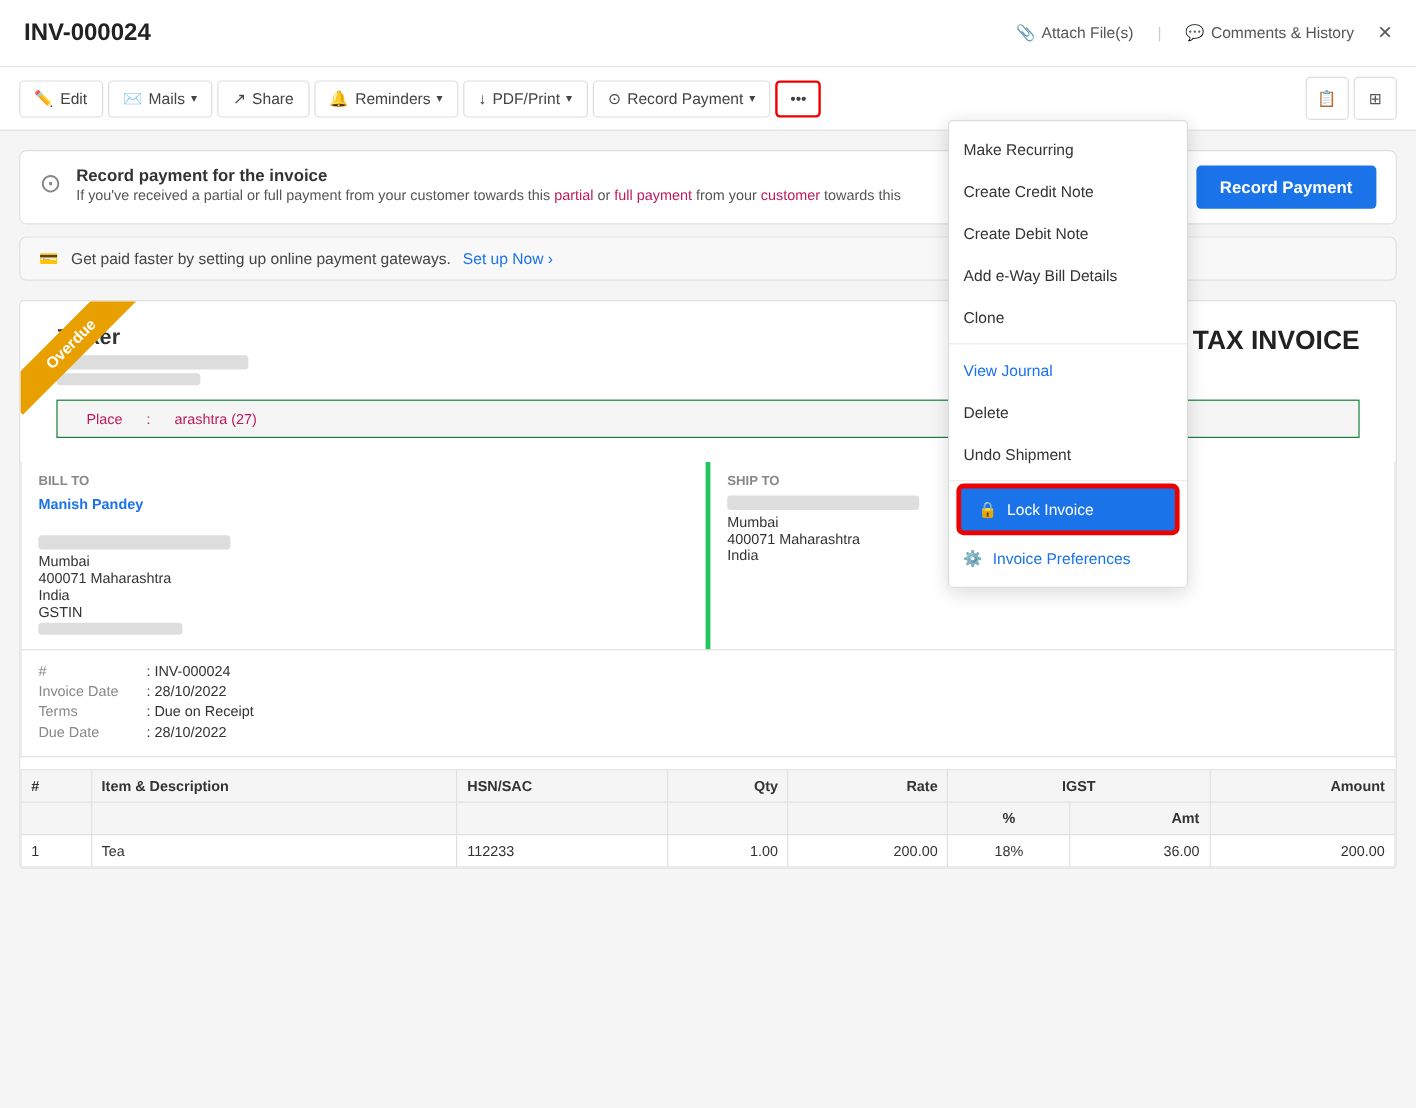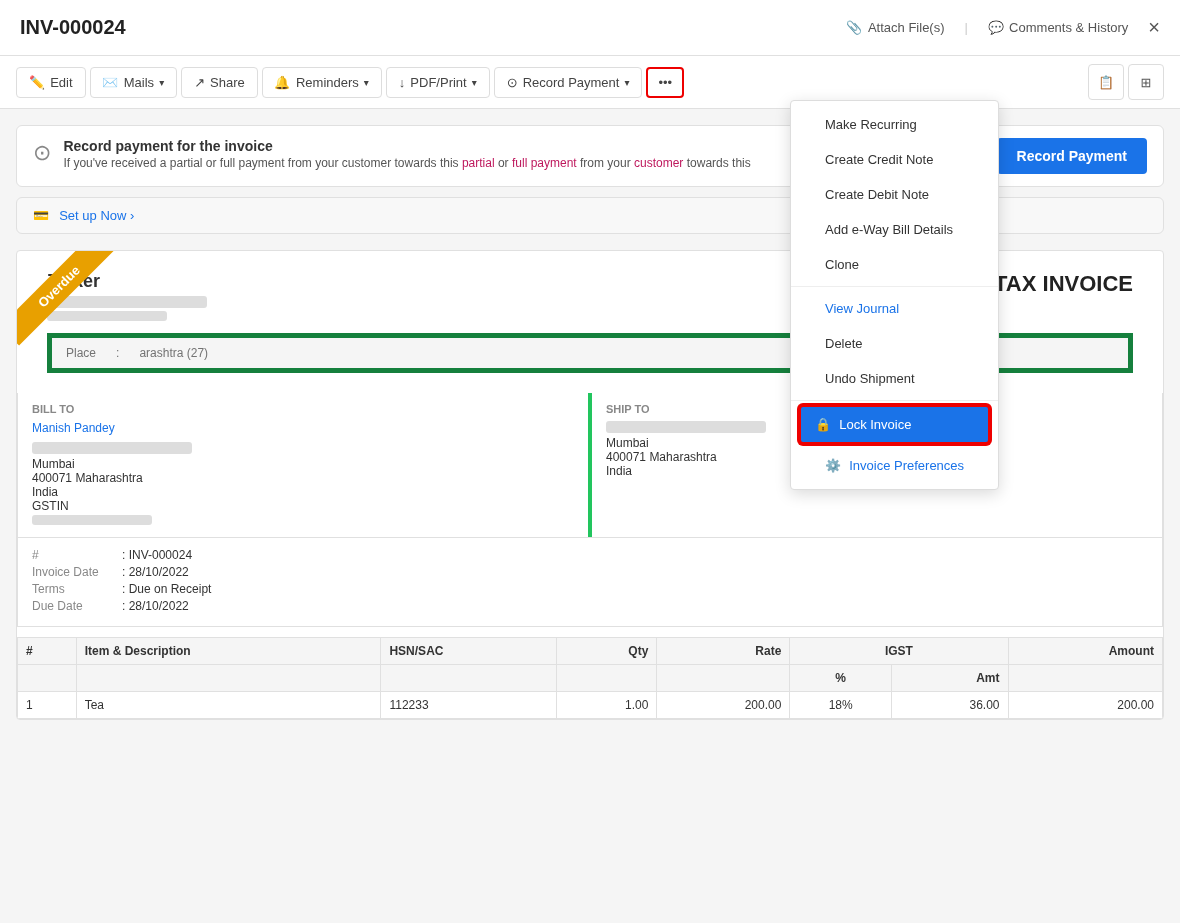"Make Recurring" .dropdown-item { padding: 10px 34px -> 10px 12px }
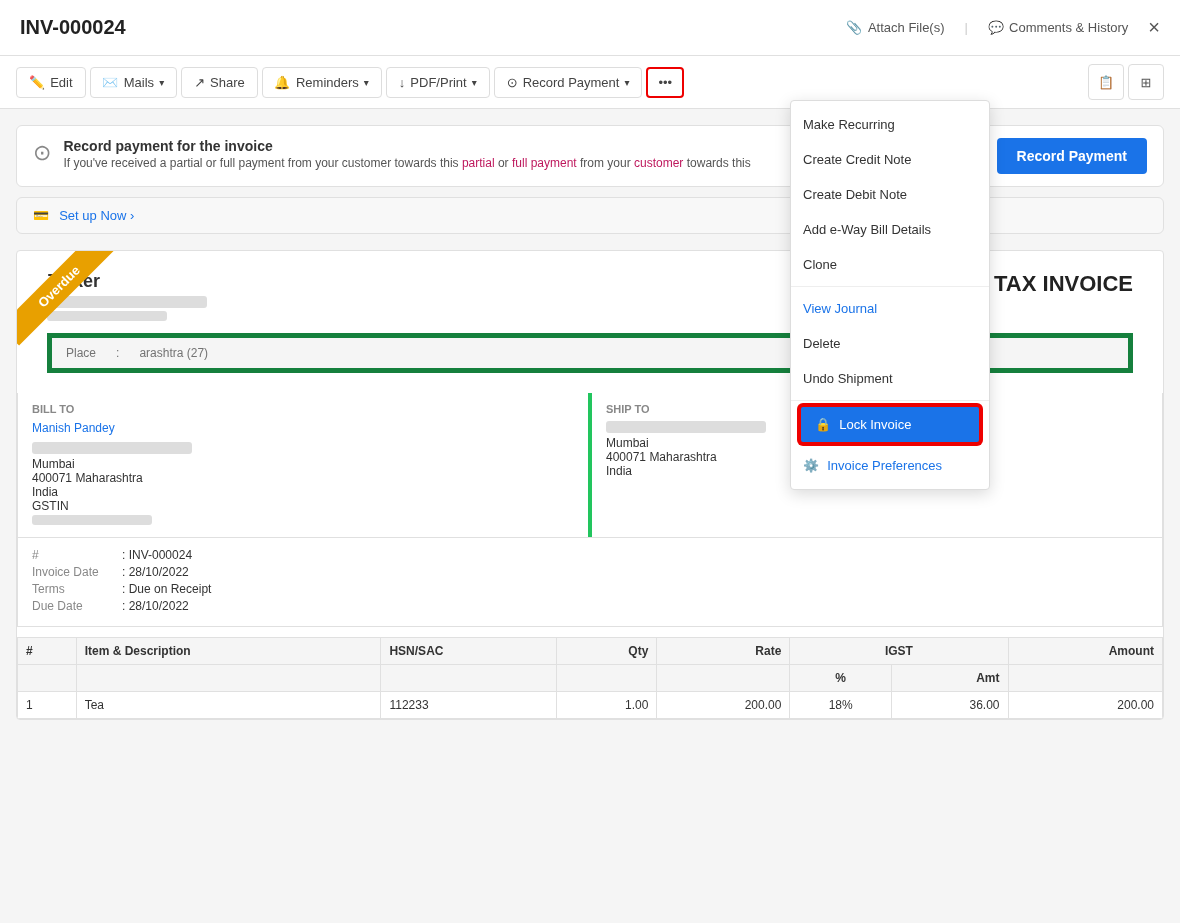"Get paid faster by setting" span { html: none -> <span>Get paid faster by setting up online payment gateways.</span> }
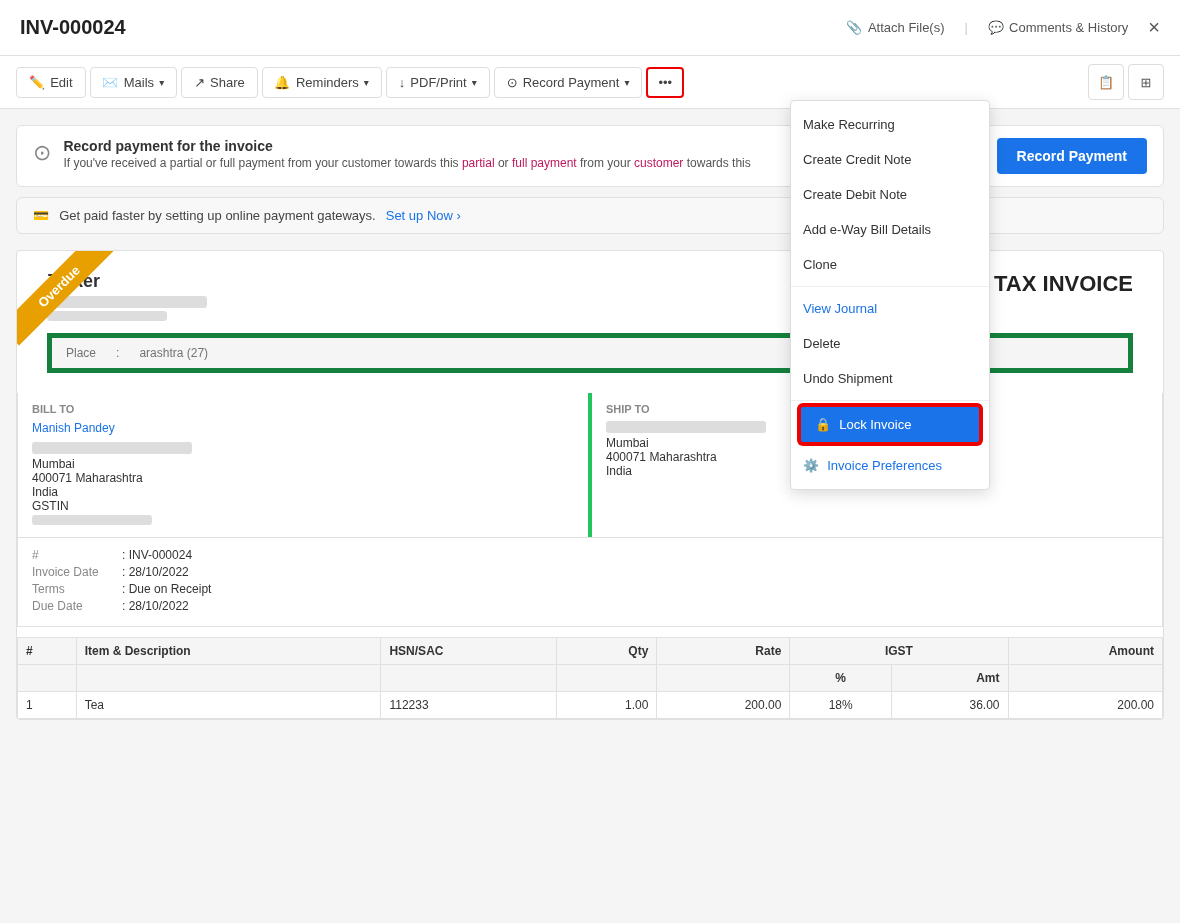"Place" .place-label { border: 5px solid #15803d -> 1px solid #15803d; color: #737373 -> #be185d; padding: 8px 14px -> 8px 24px }
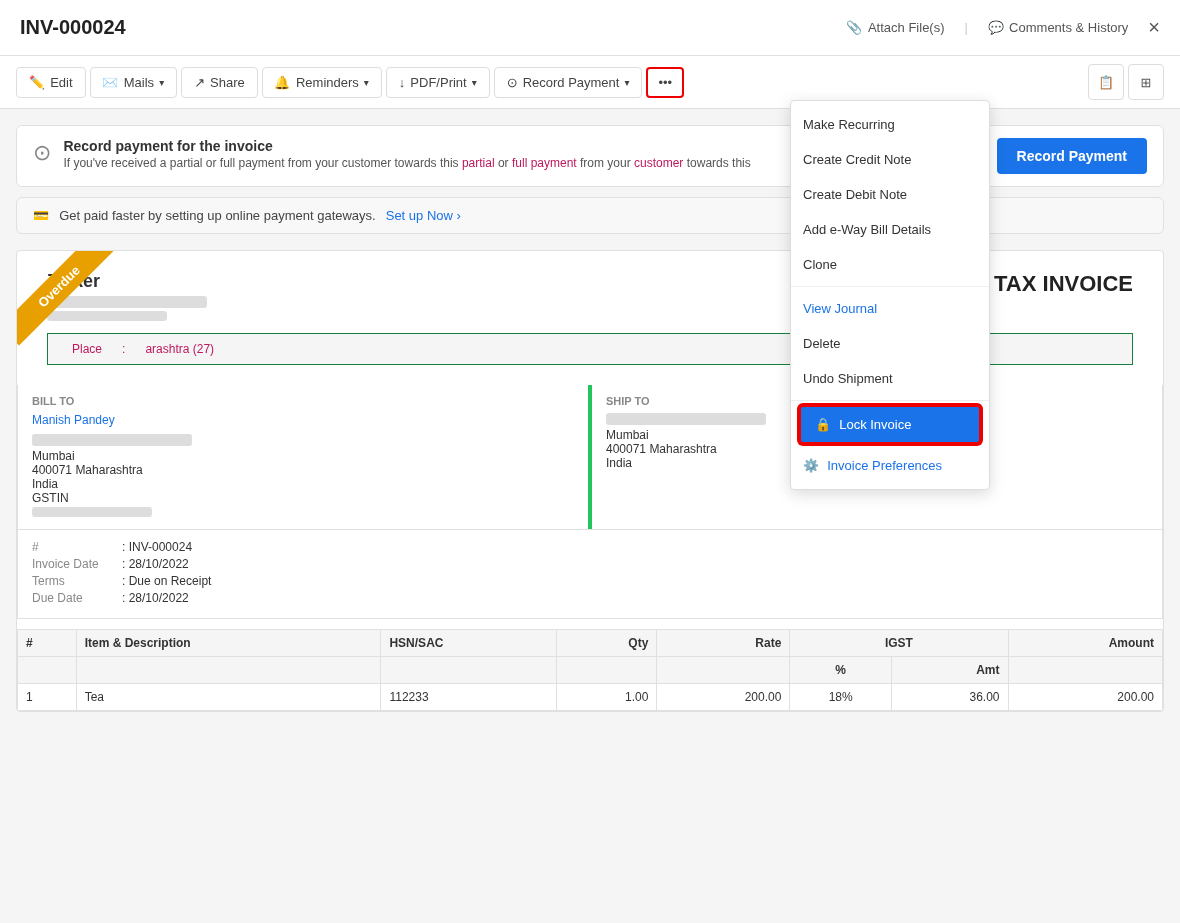"Manish Pandey" .bill-ship-name { font-weight: normal -> bold; margin-bottom: 7px -> 19px }
